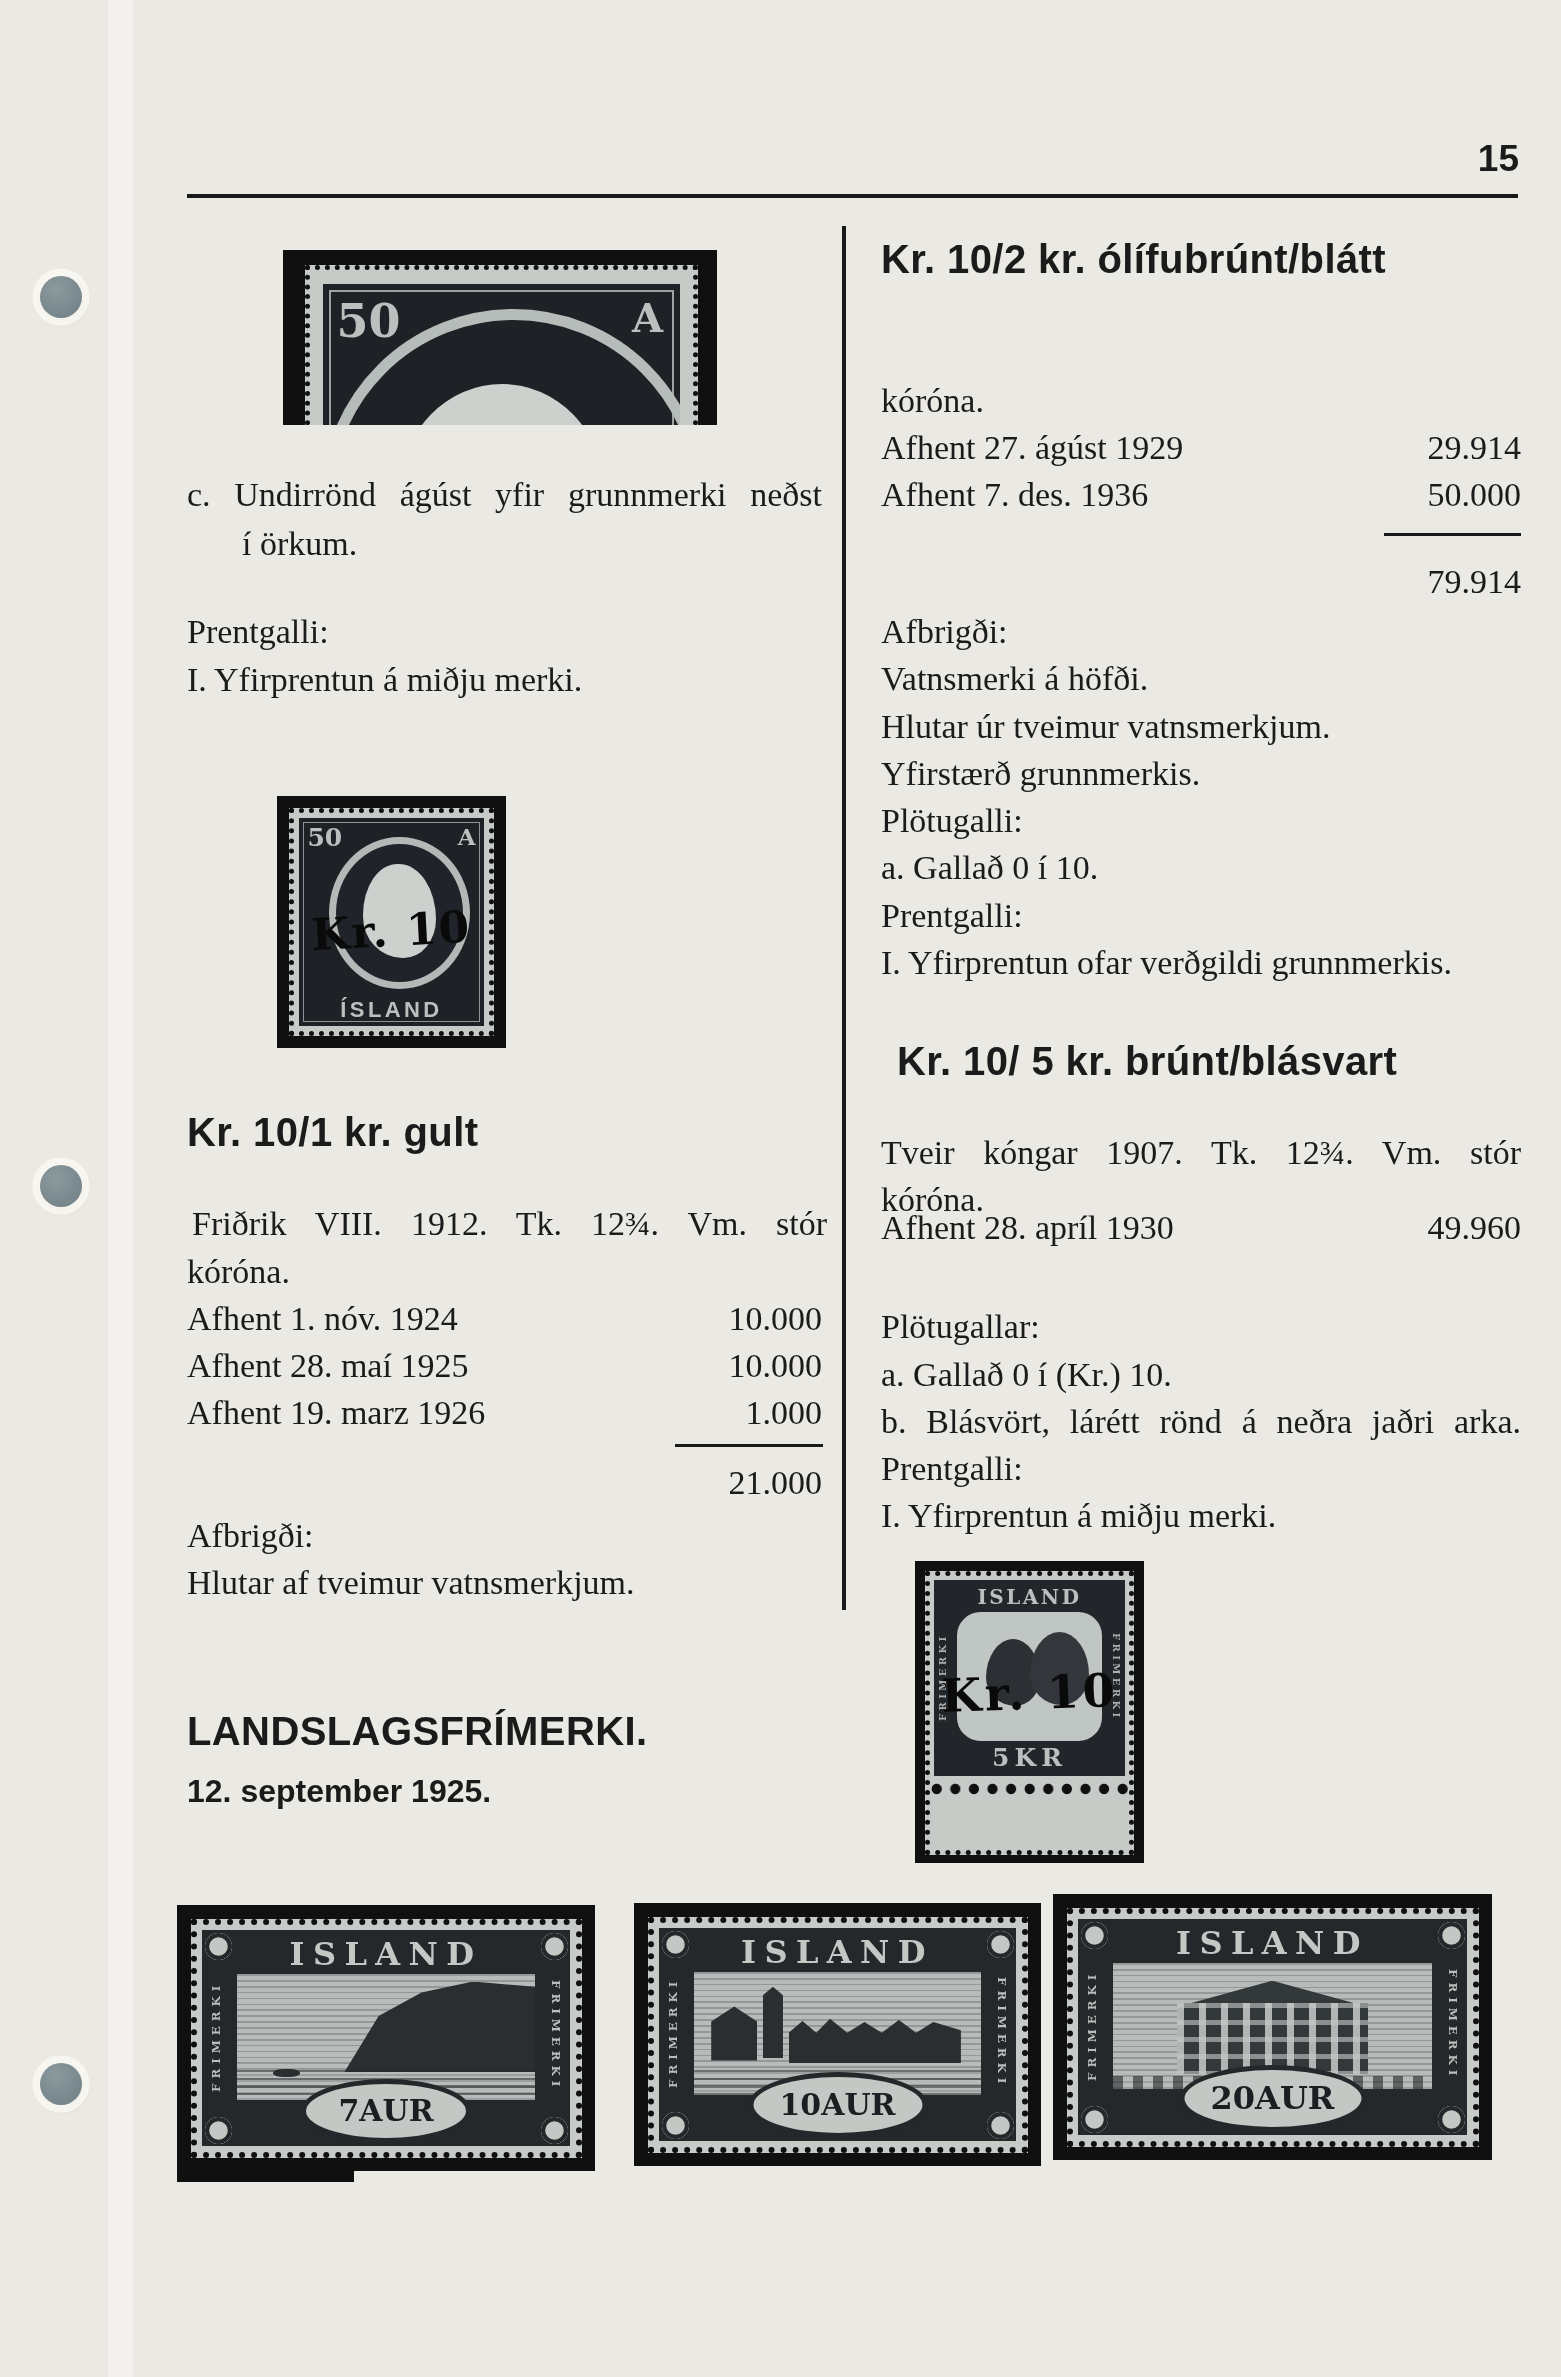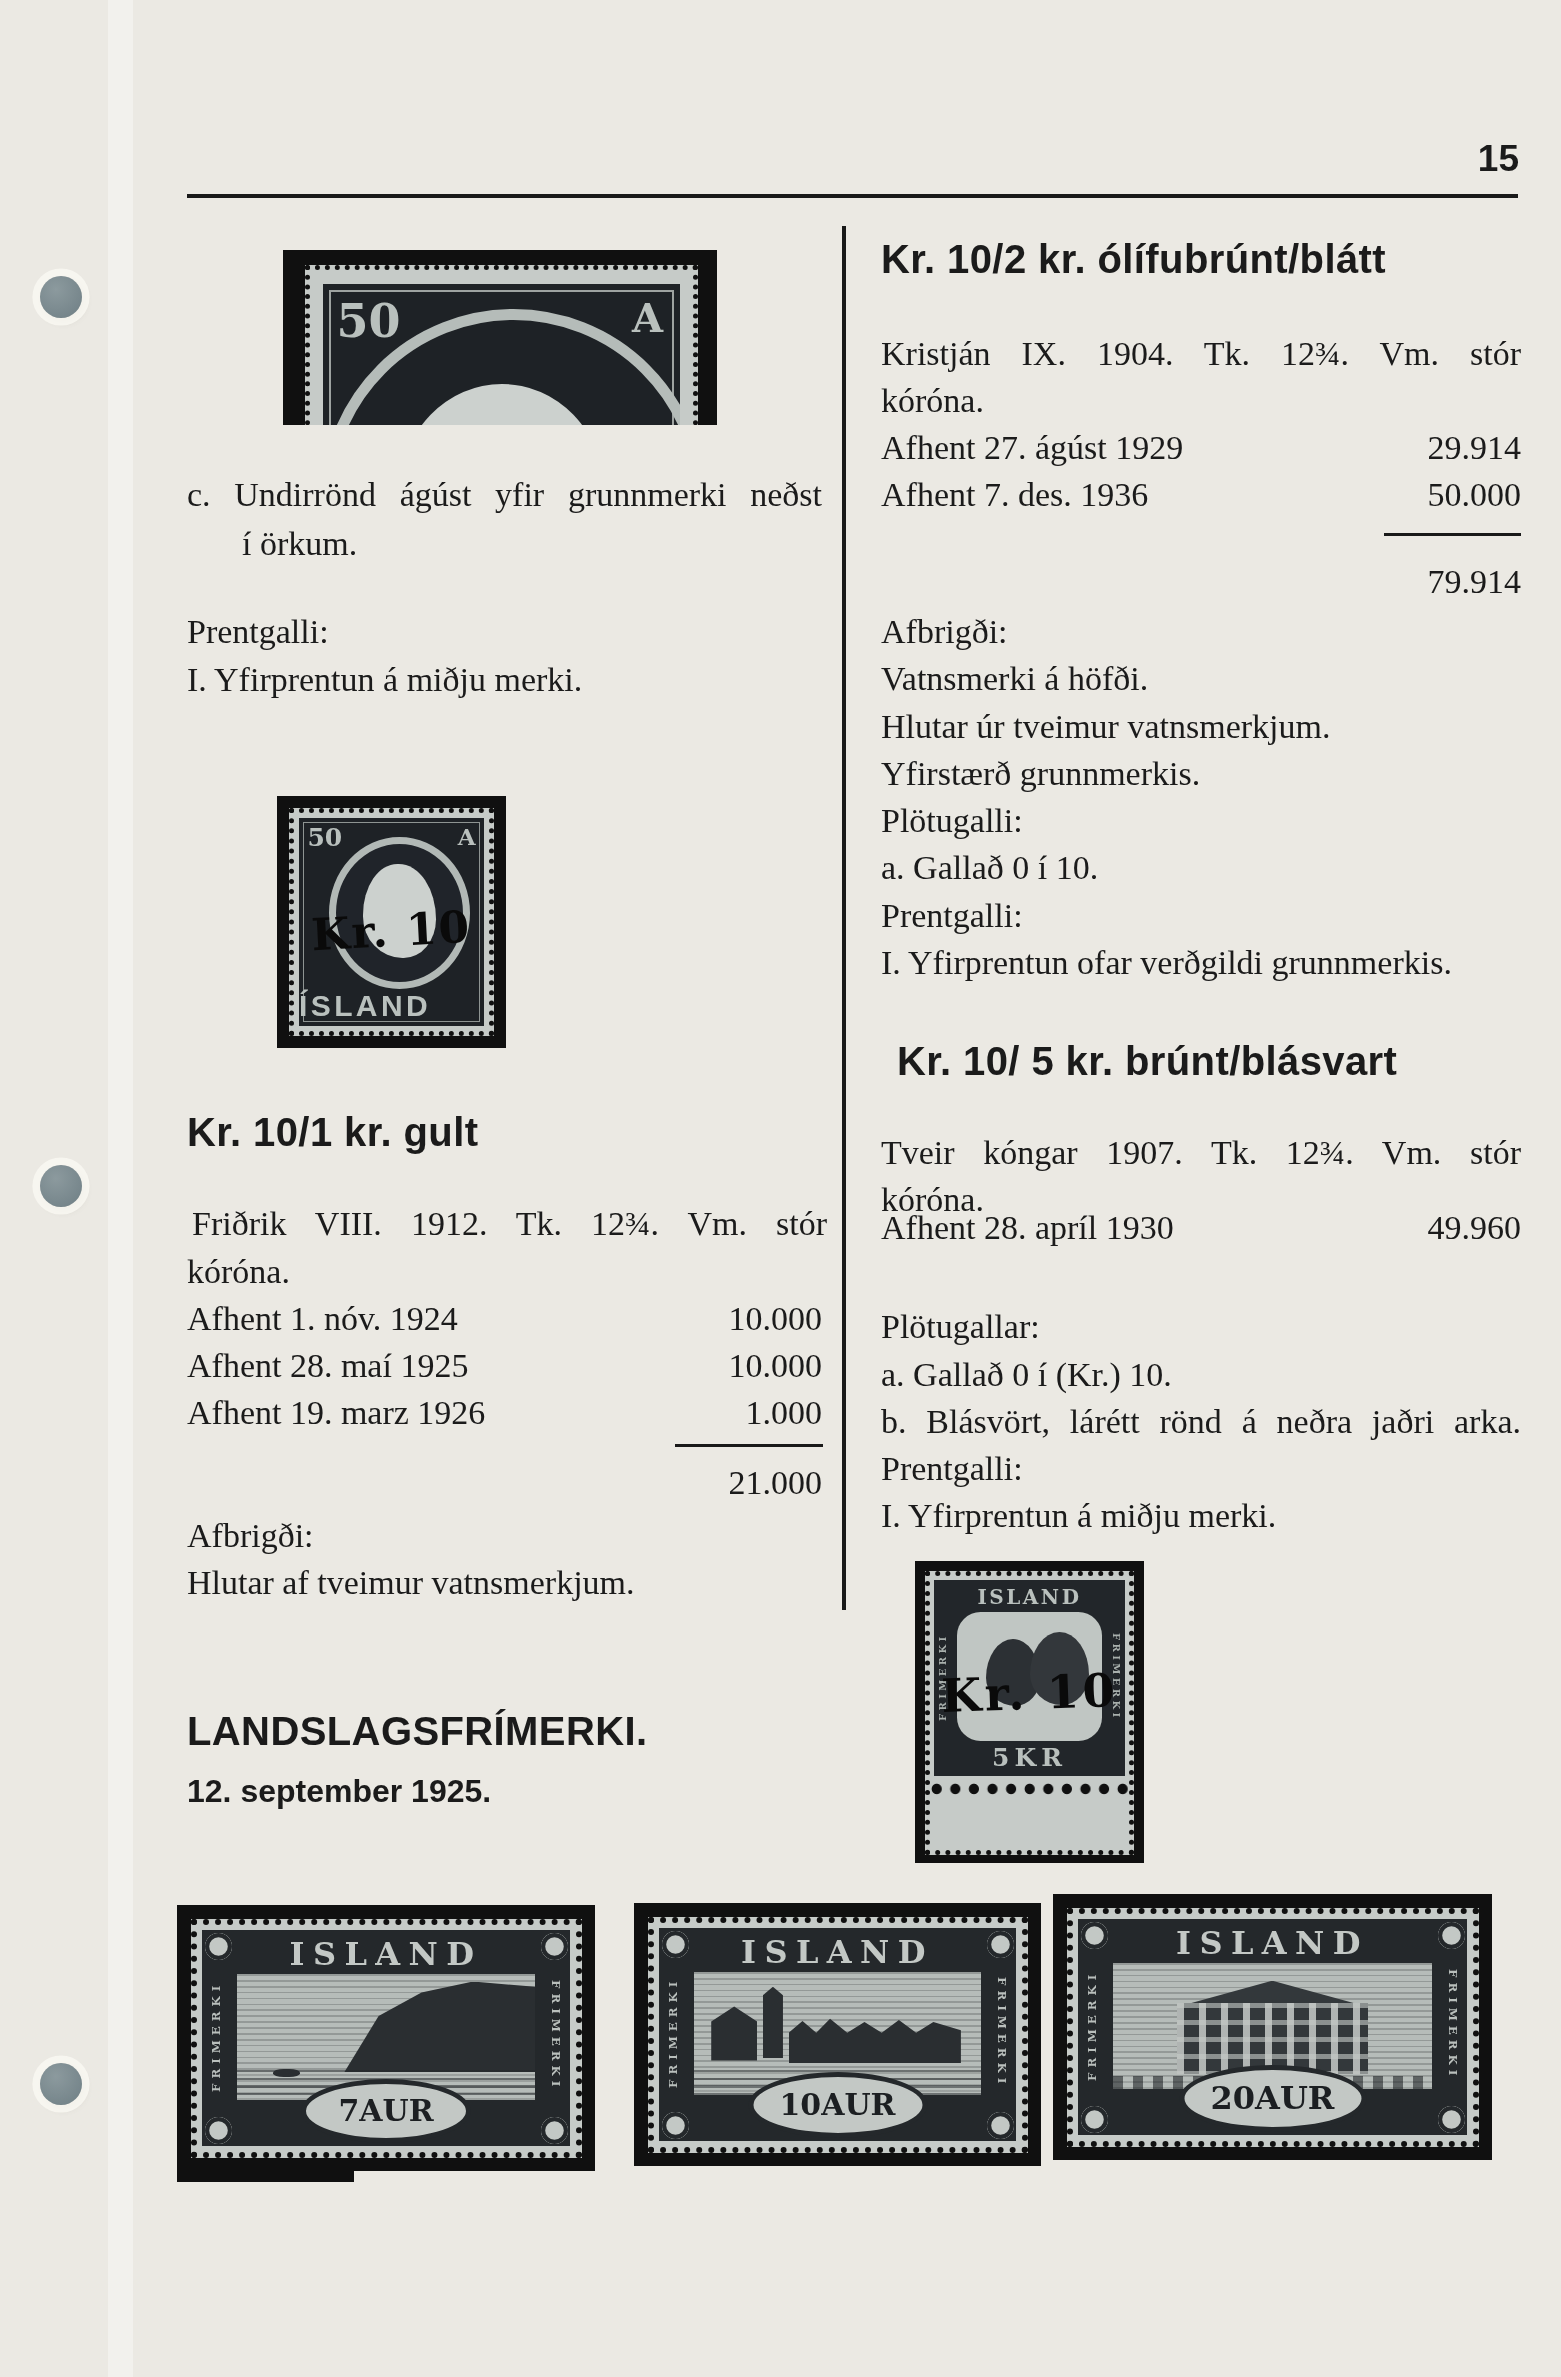"Kristján IX. 1904. Tk. 12¾." div.abs { html: <div>Kristján IX. 1904. Tk. 12¾. Vm. stór</div> -> none }
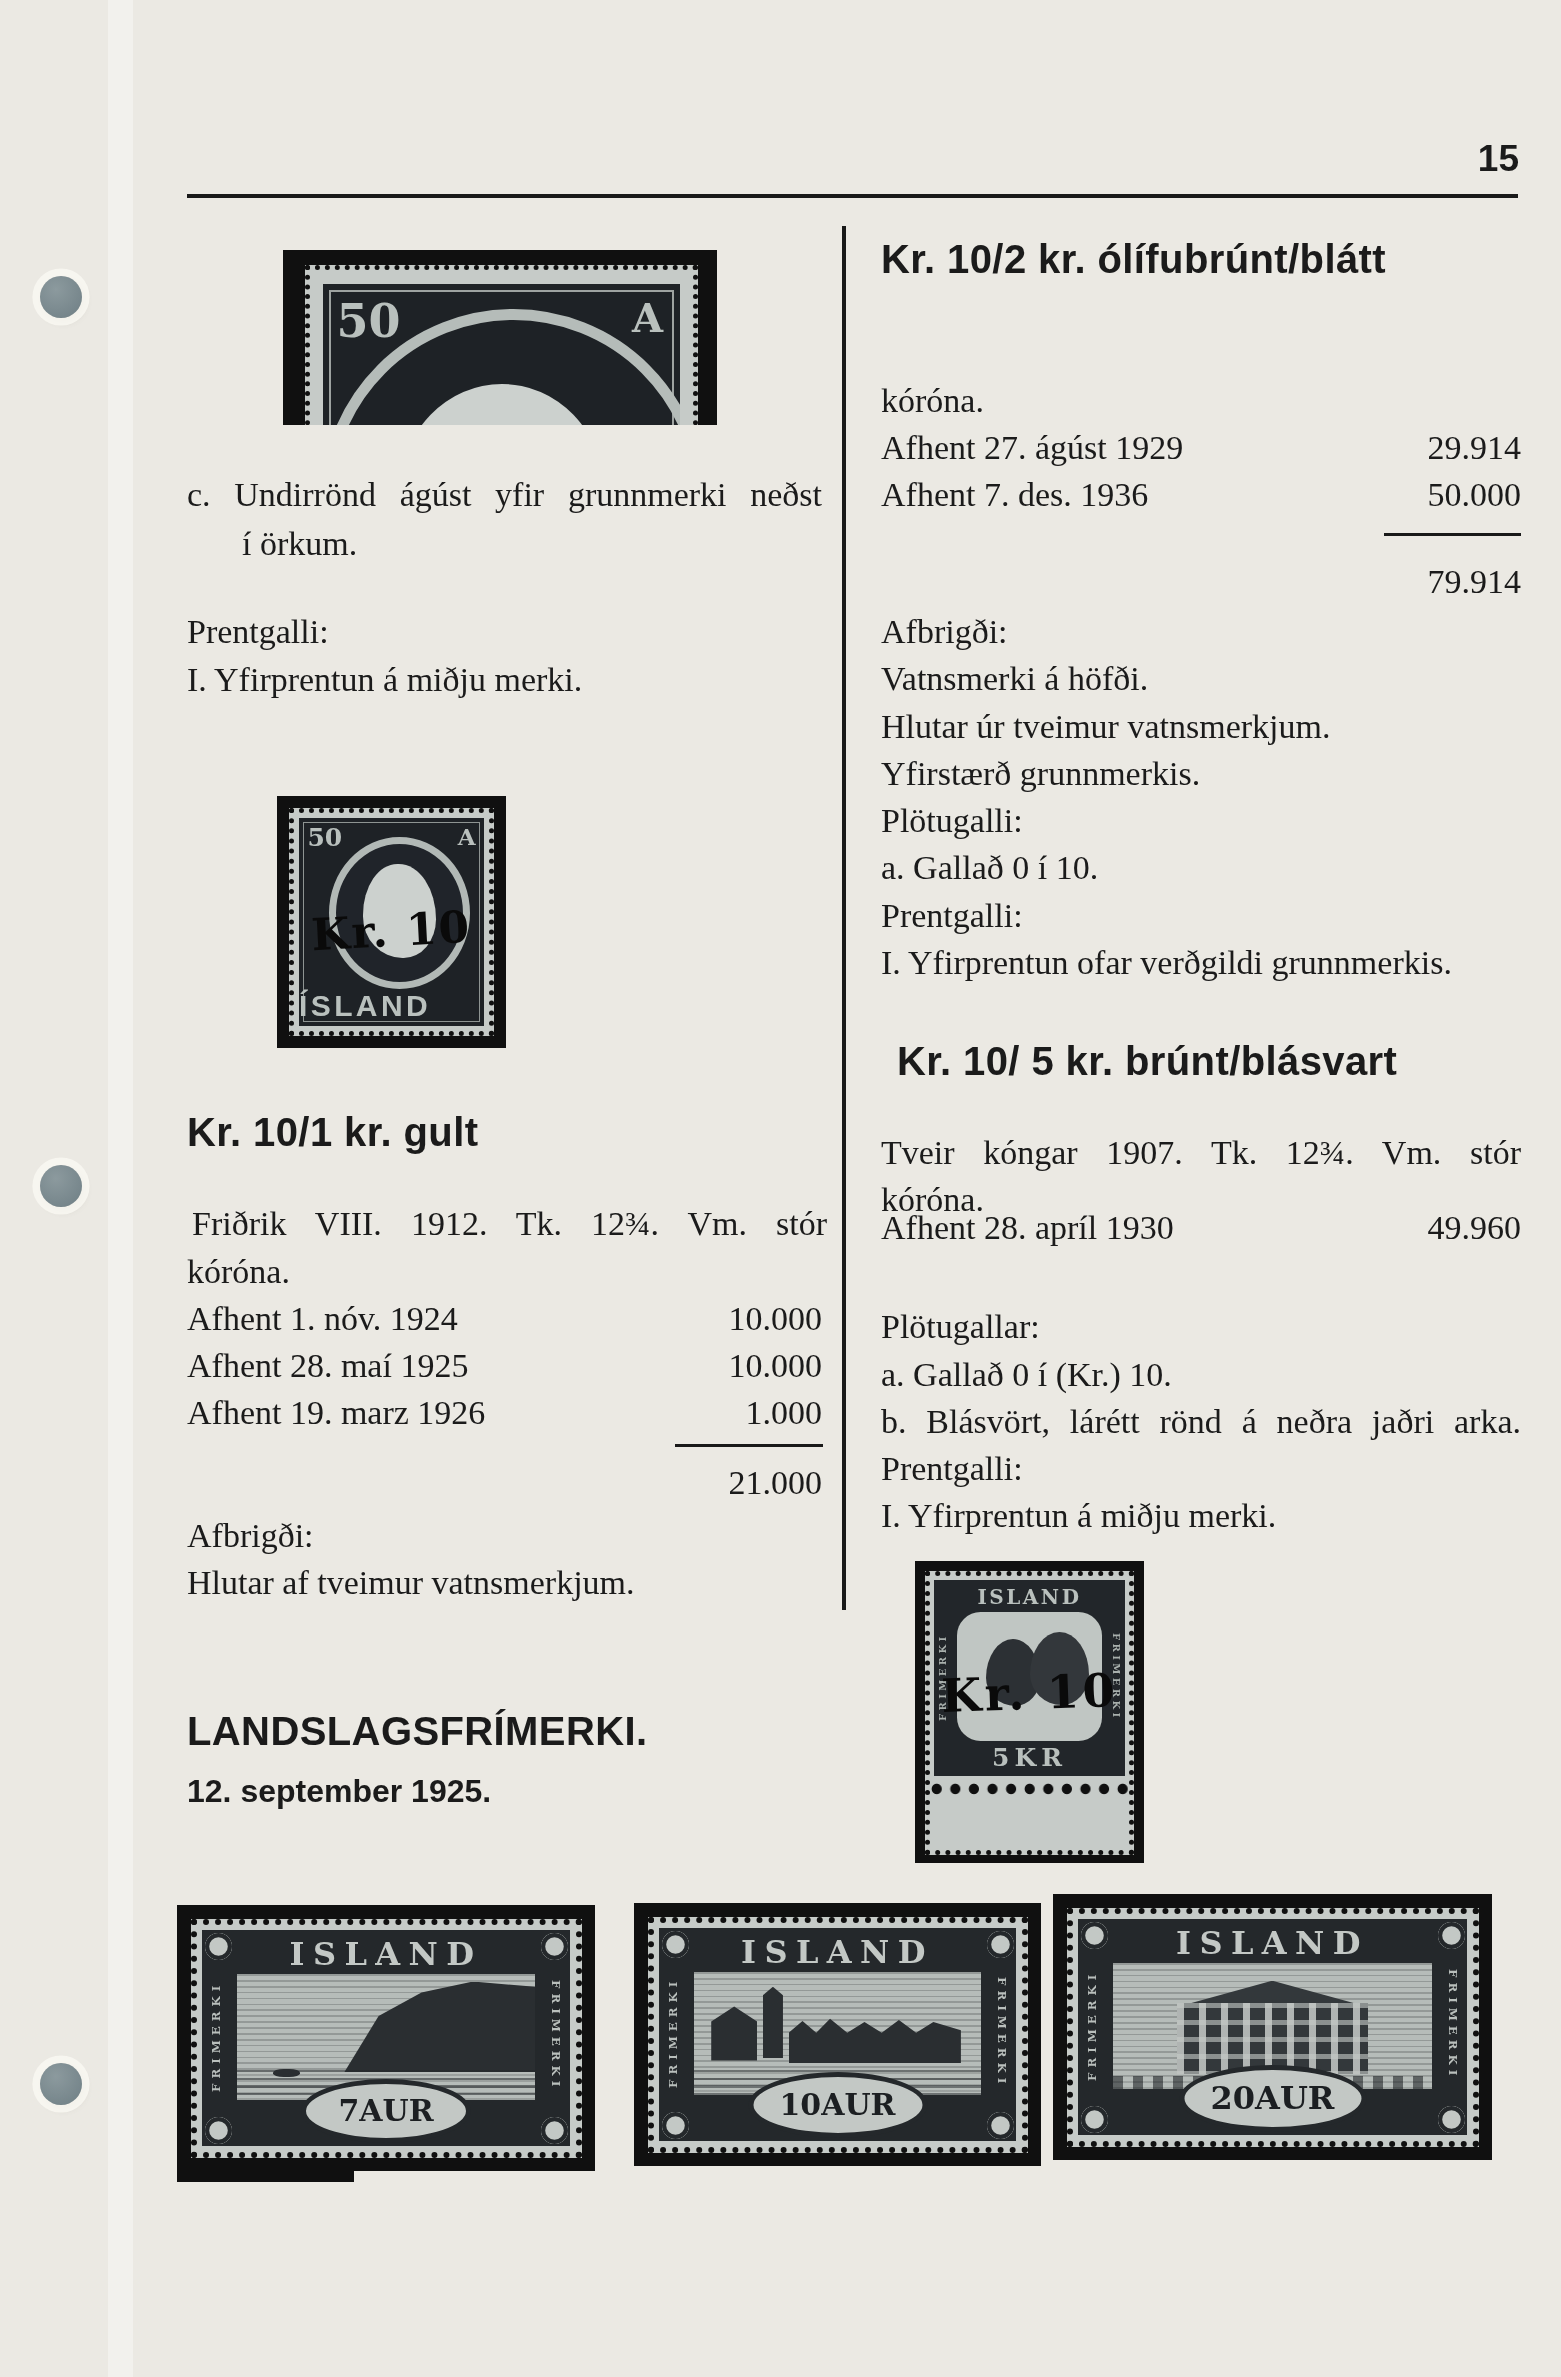"ÍSLAND" div.abs { font-size: 30px -> 22px; text-align: left -> center }
